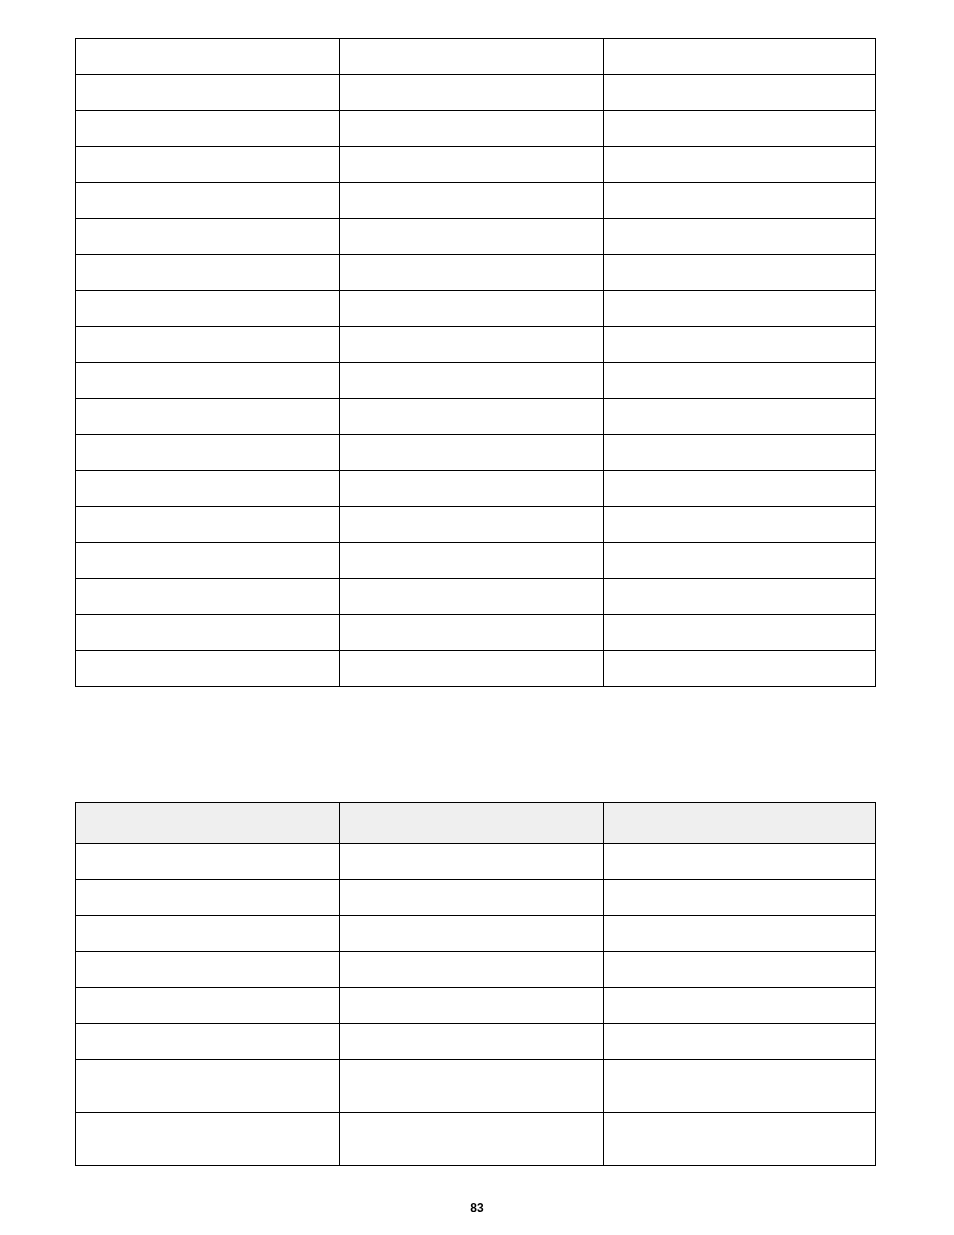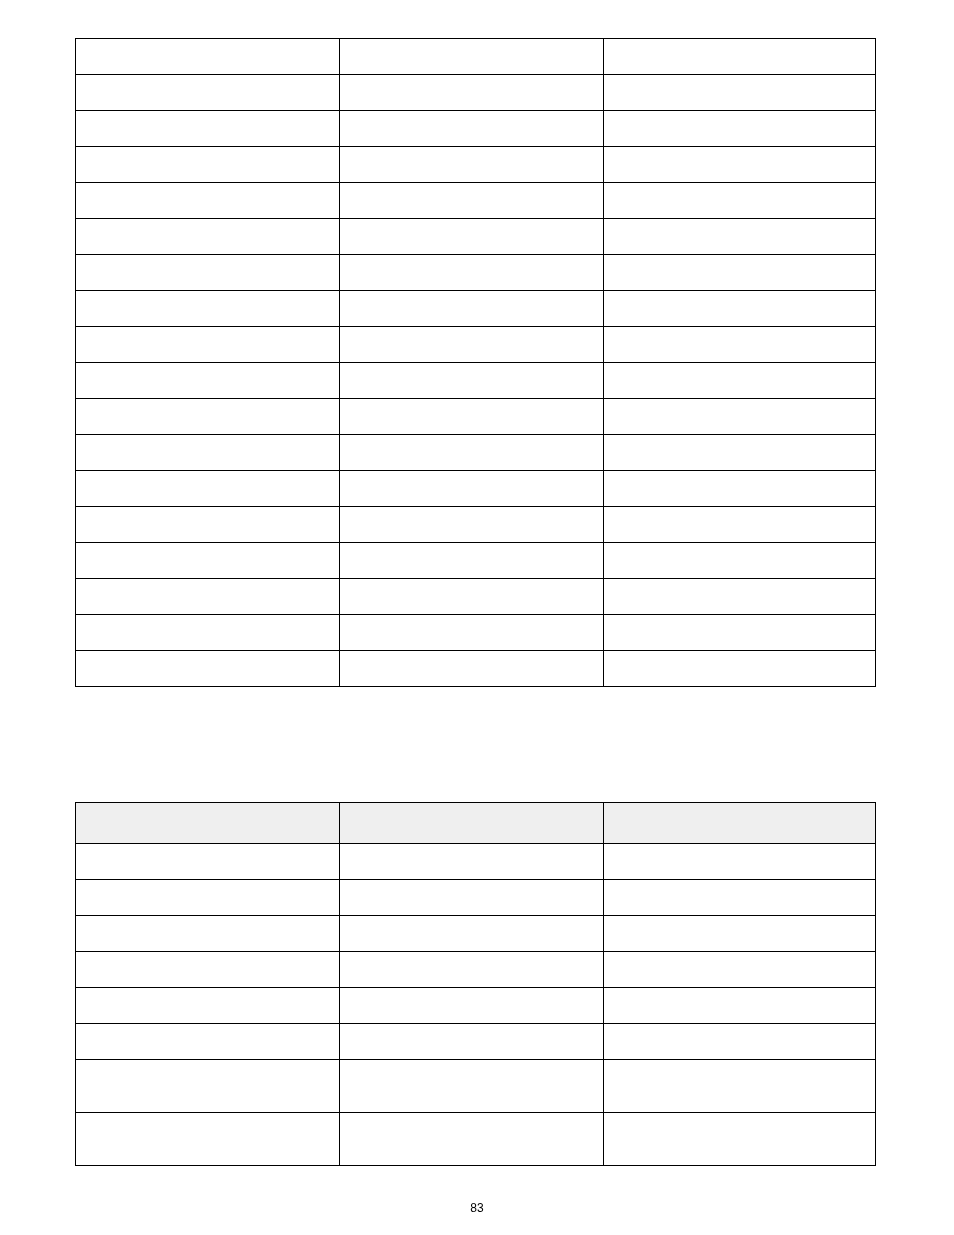"83" .page-number { font-weight: none -> bold }
